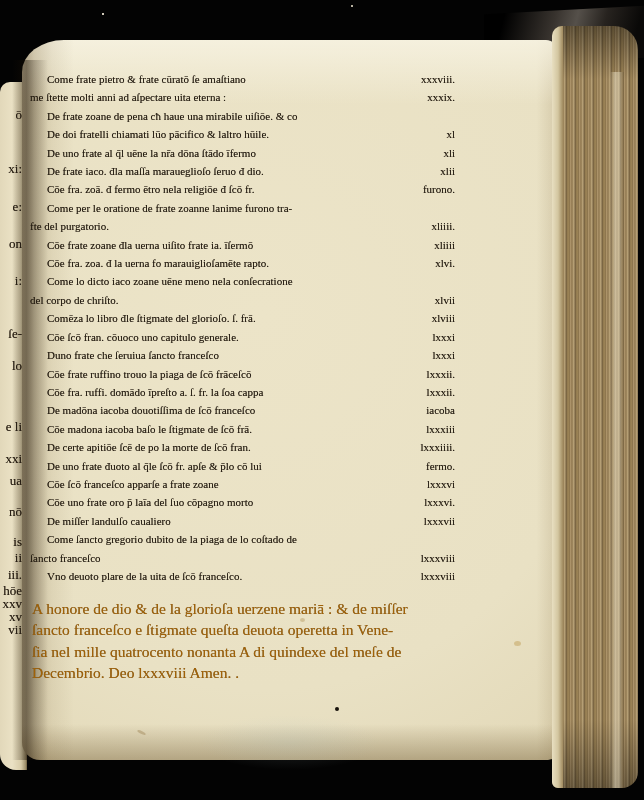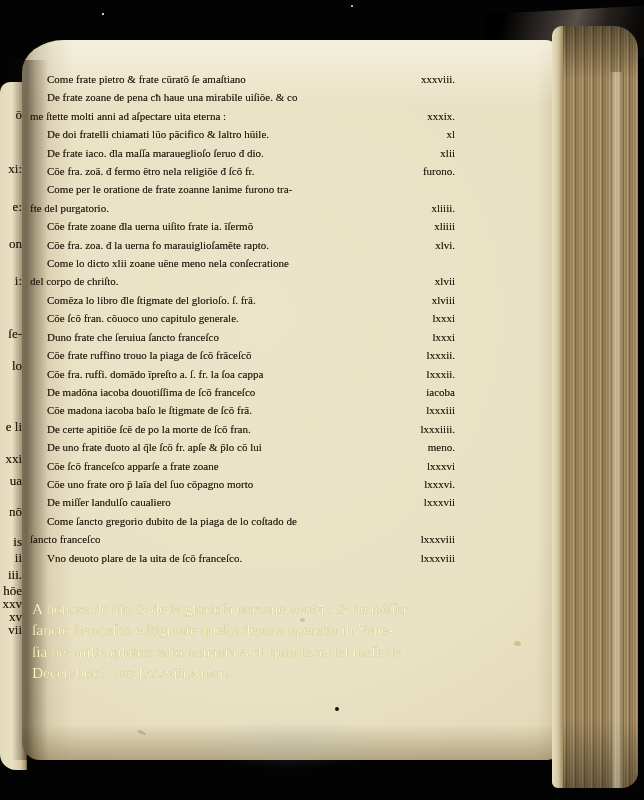"De frate zoane de pena" div.toc-line { order: before "me ſtette molti anni ad" -> after "me ſtette molti anni ad" }
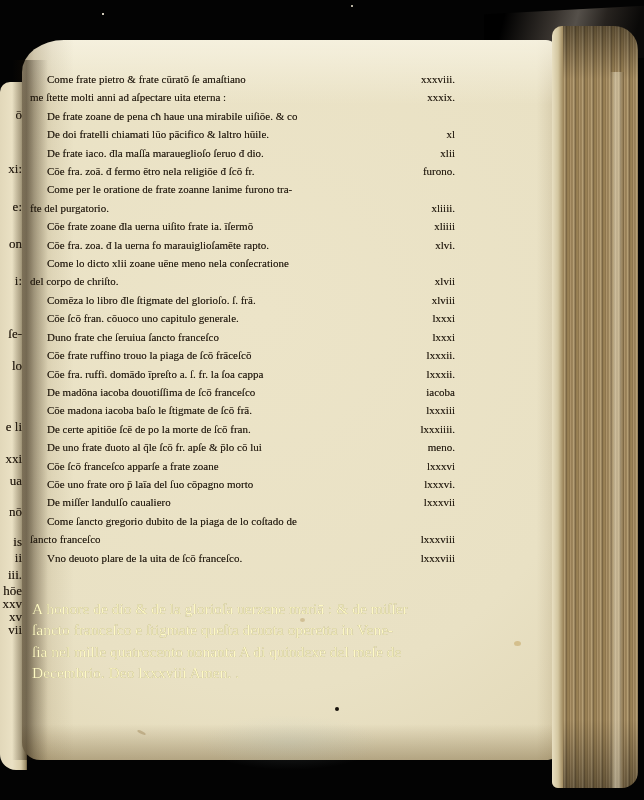"De uno frate al q̄l" div.toc-line { html: none -> <div> <span>De uno frate al q̄l uēne la nr̄a dōna ſtādo īfermo</span> <span>xli</span> </div> }
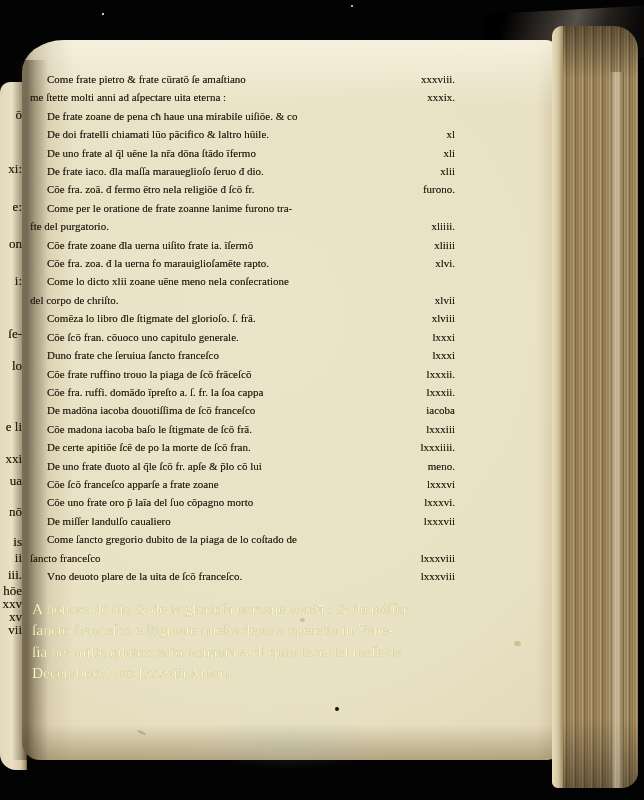"Come lo dicto xlii zoane" span.t { text: xlii -> iaco }
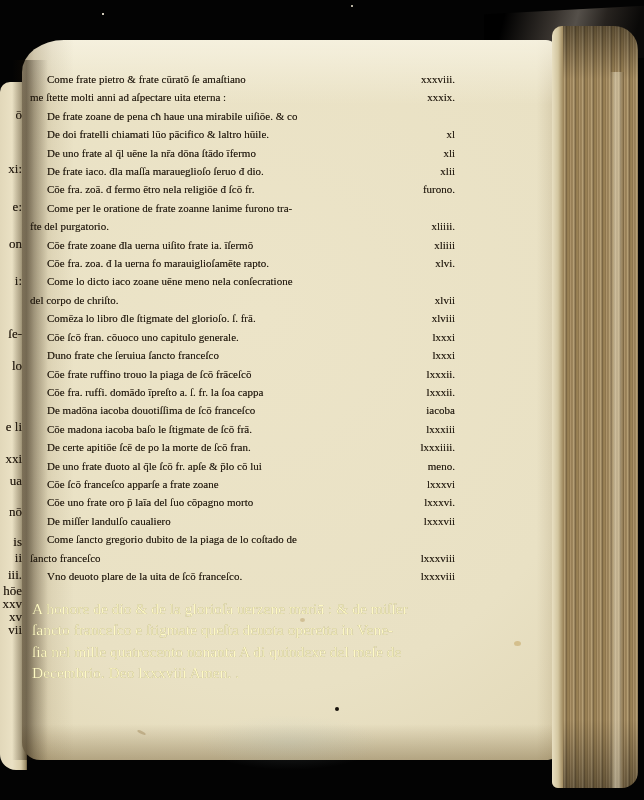"meno." span.num { text: meno -> fermo }
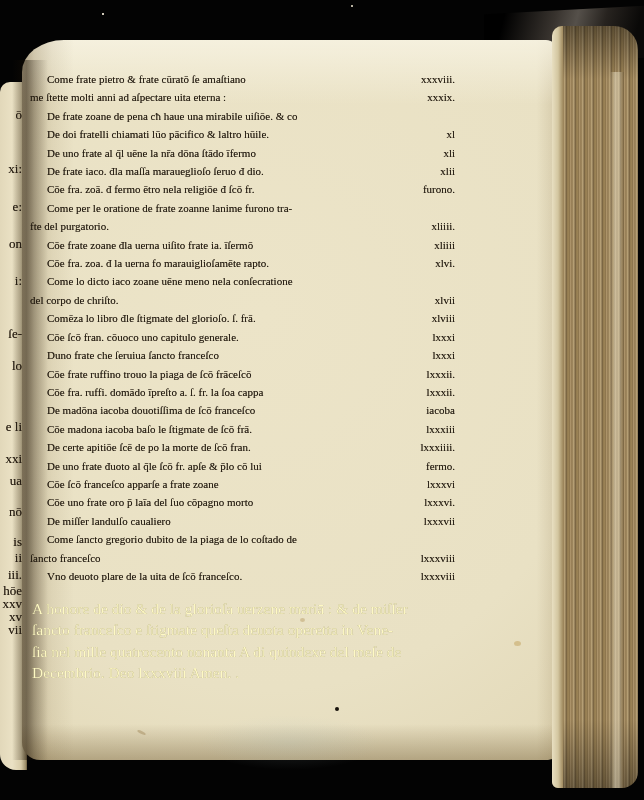"A honore de dio &" .colophon { color: #fef9c3 -> #a16207 }
